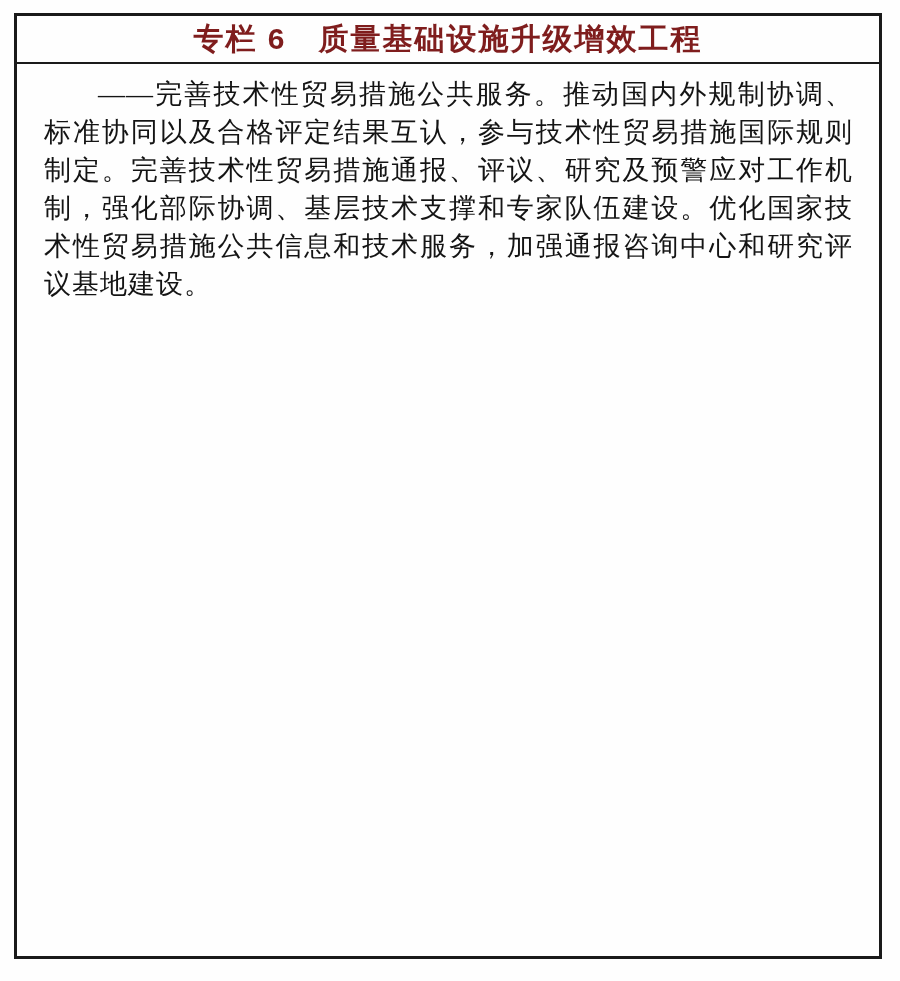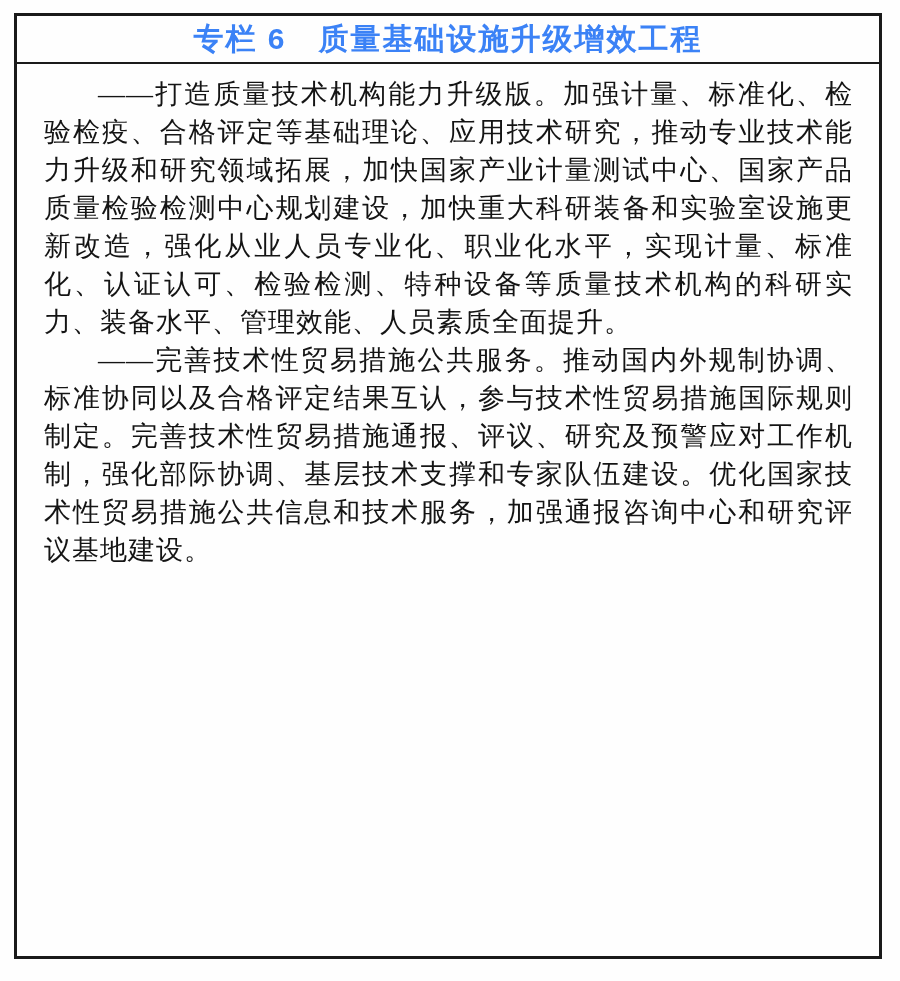"专栏 6 质量基础设施升级增效工程" .title-row { color: #3b82f6 -> #7f1d1d }
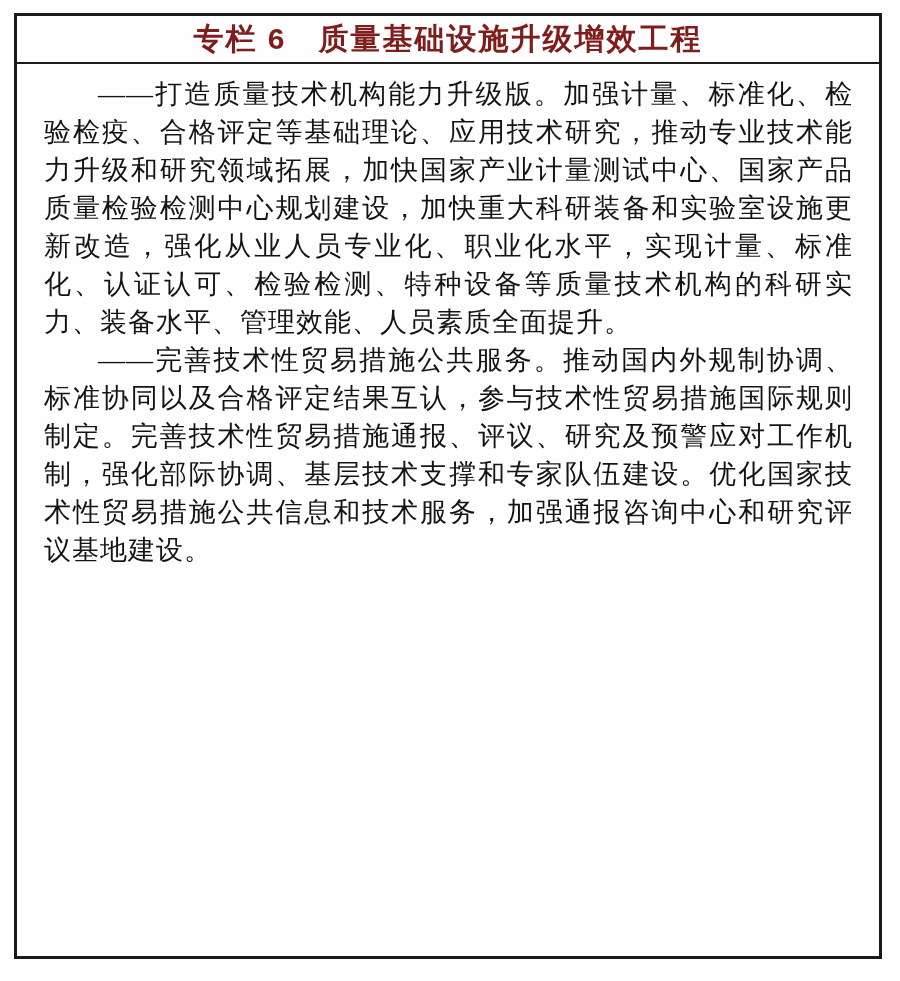"——打造质量技术机构能力升级版。加强计量、标准化、检验检疫、合格评定等基础理论、" p { html: <p>——打造质量技术机构能力升级版。加强计量、标准化、检验检疫、合格评定等基础理论、应用技术研究，推动专业技术能力升级和研究领域拓展，加快国家产业计量测试中心、国家产品质量检验检测中心规划建设，加快重大科研装备和实验室设施更新改造，强化从业人员专业化、职业化水平，实现计量、标准化、认证认可、检验检测、特种设备等质量技术机构的科研实力、装备水平、管理效能、人员素质全面提升。</p> -> none }
